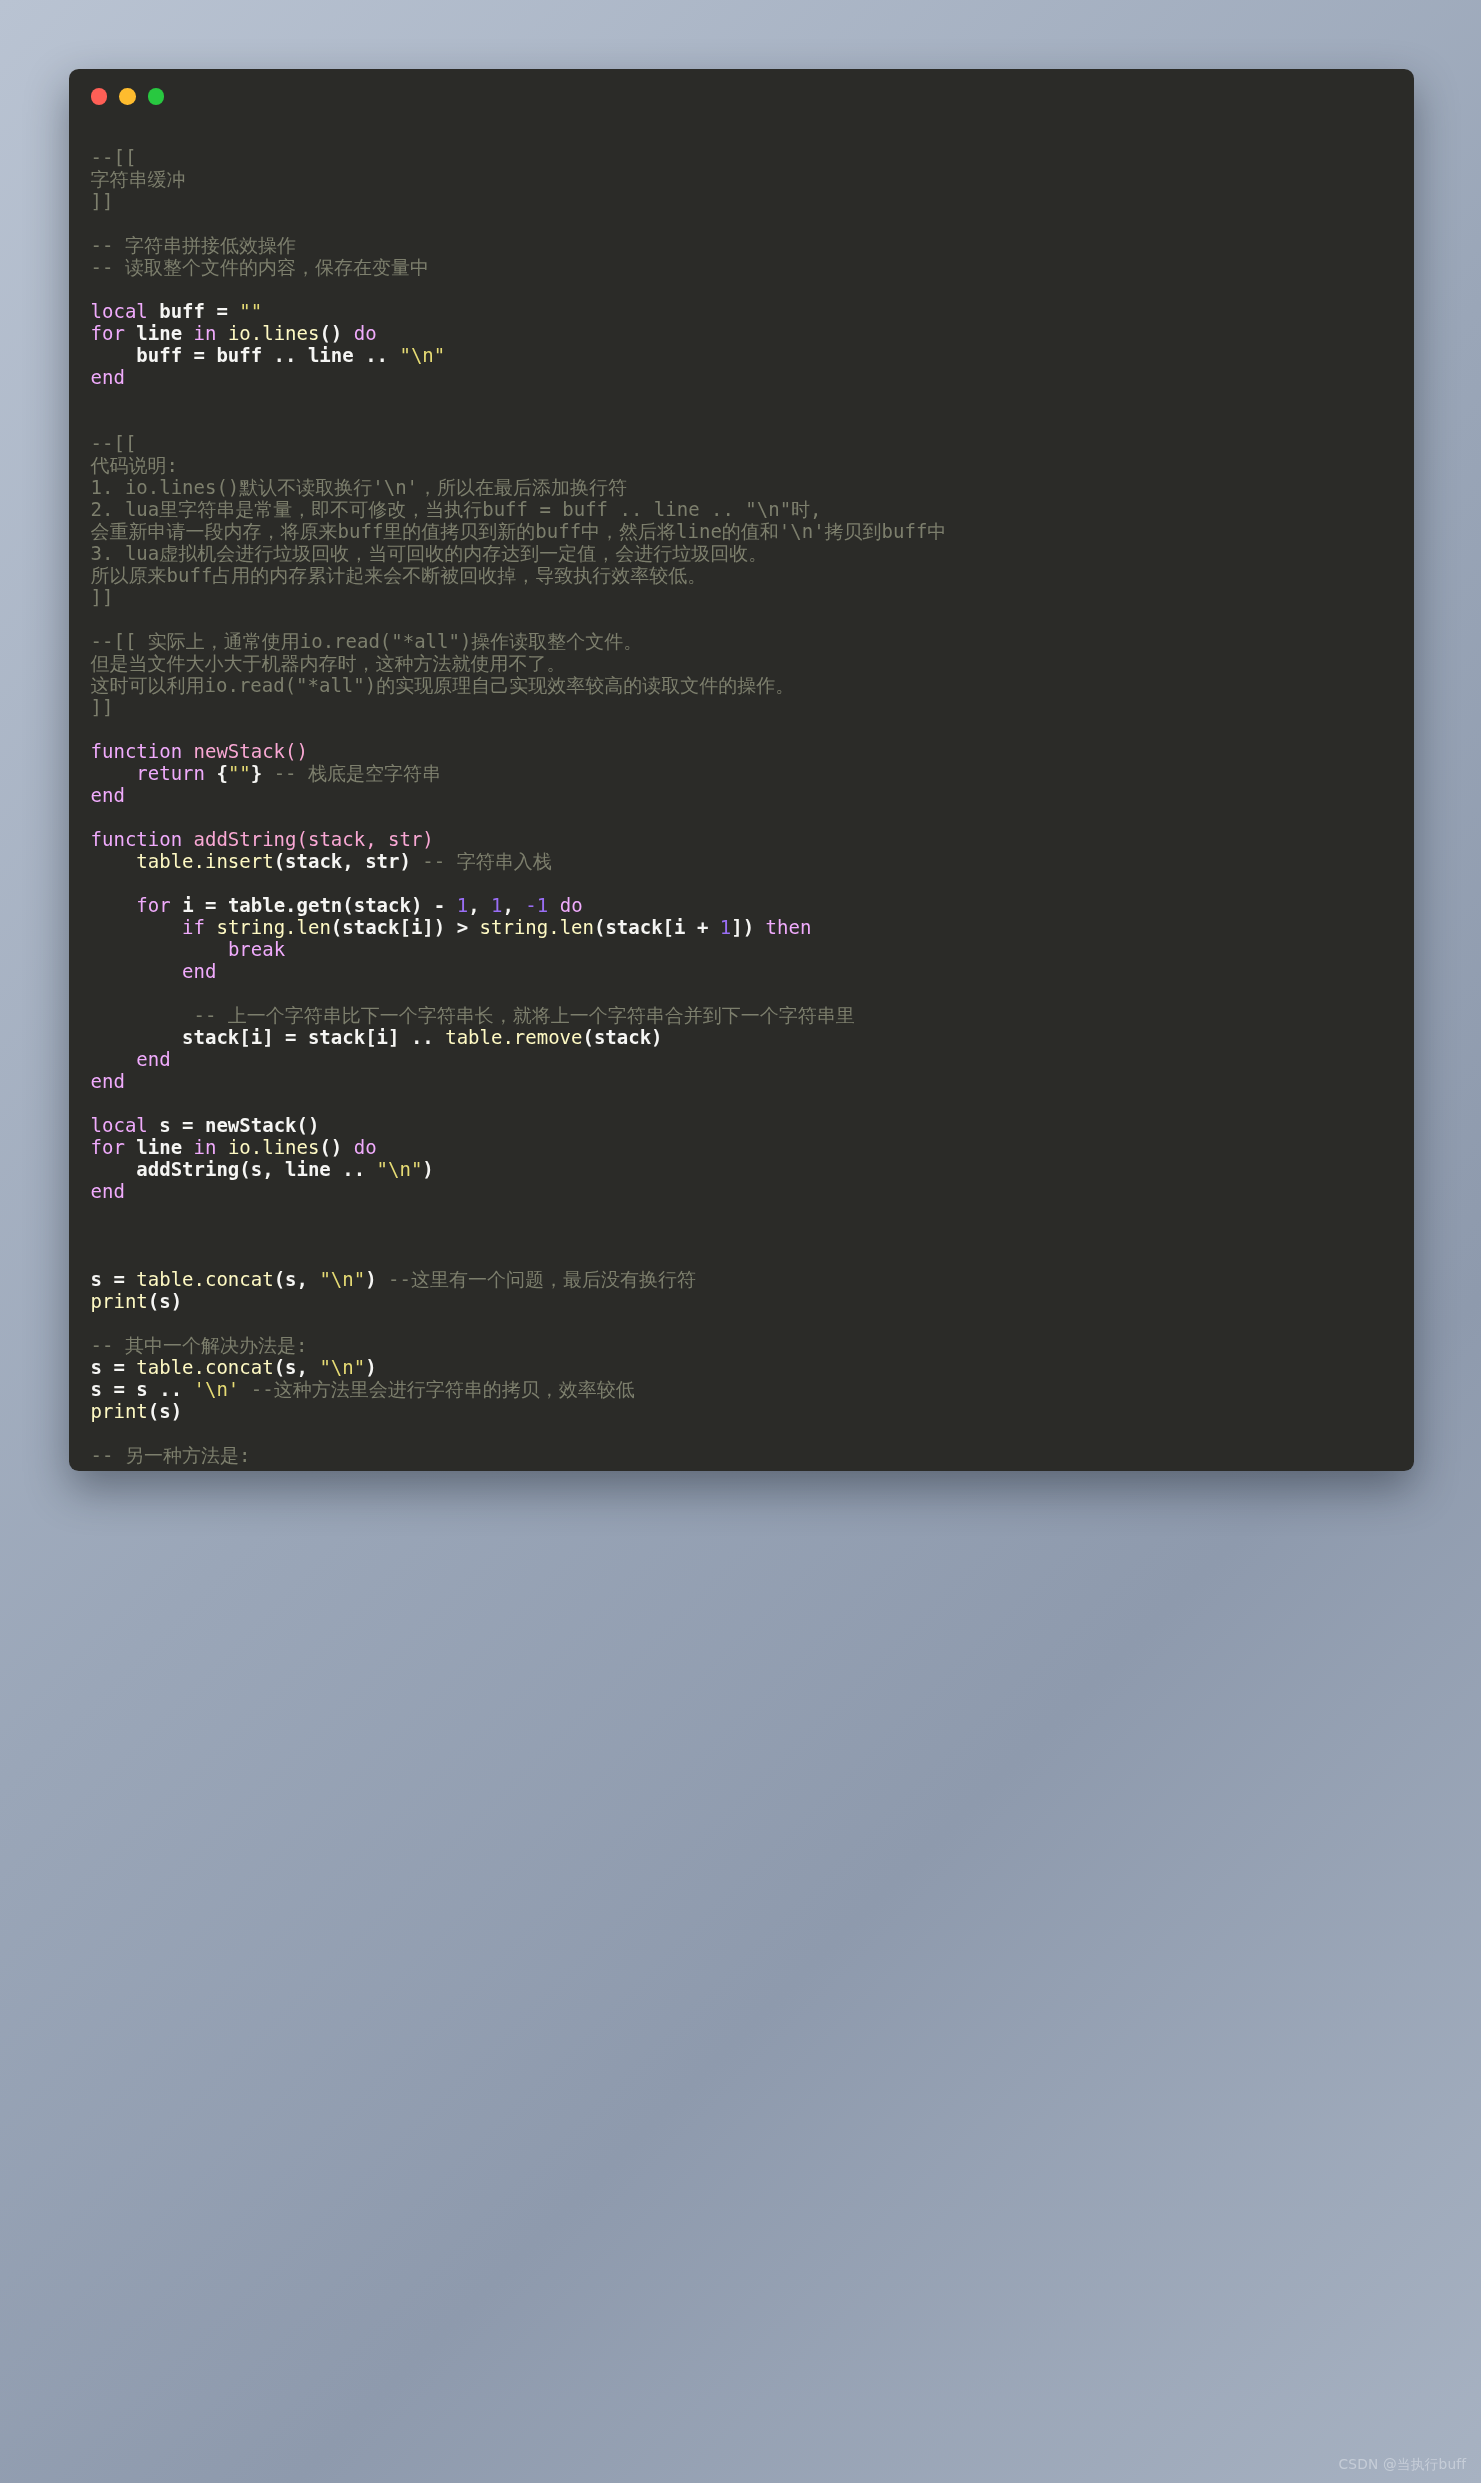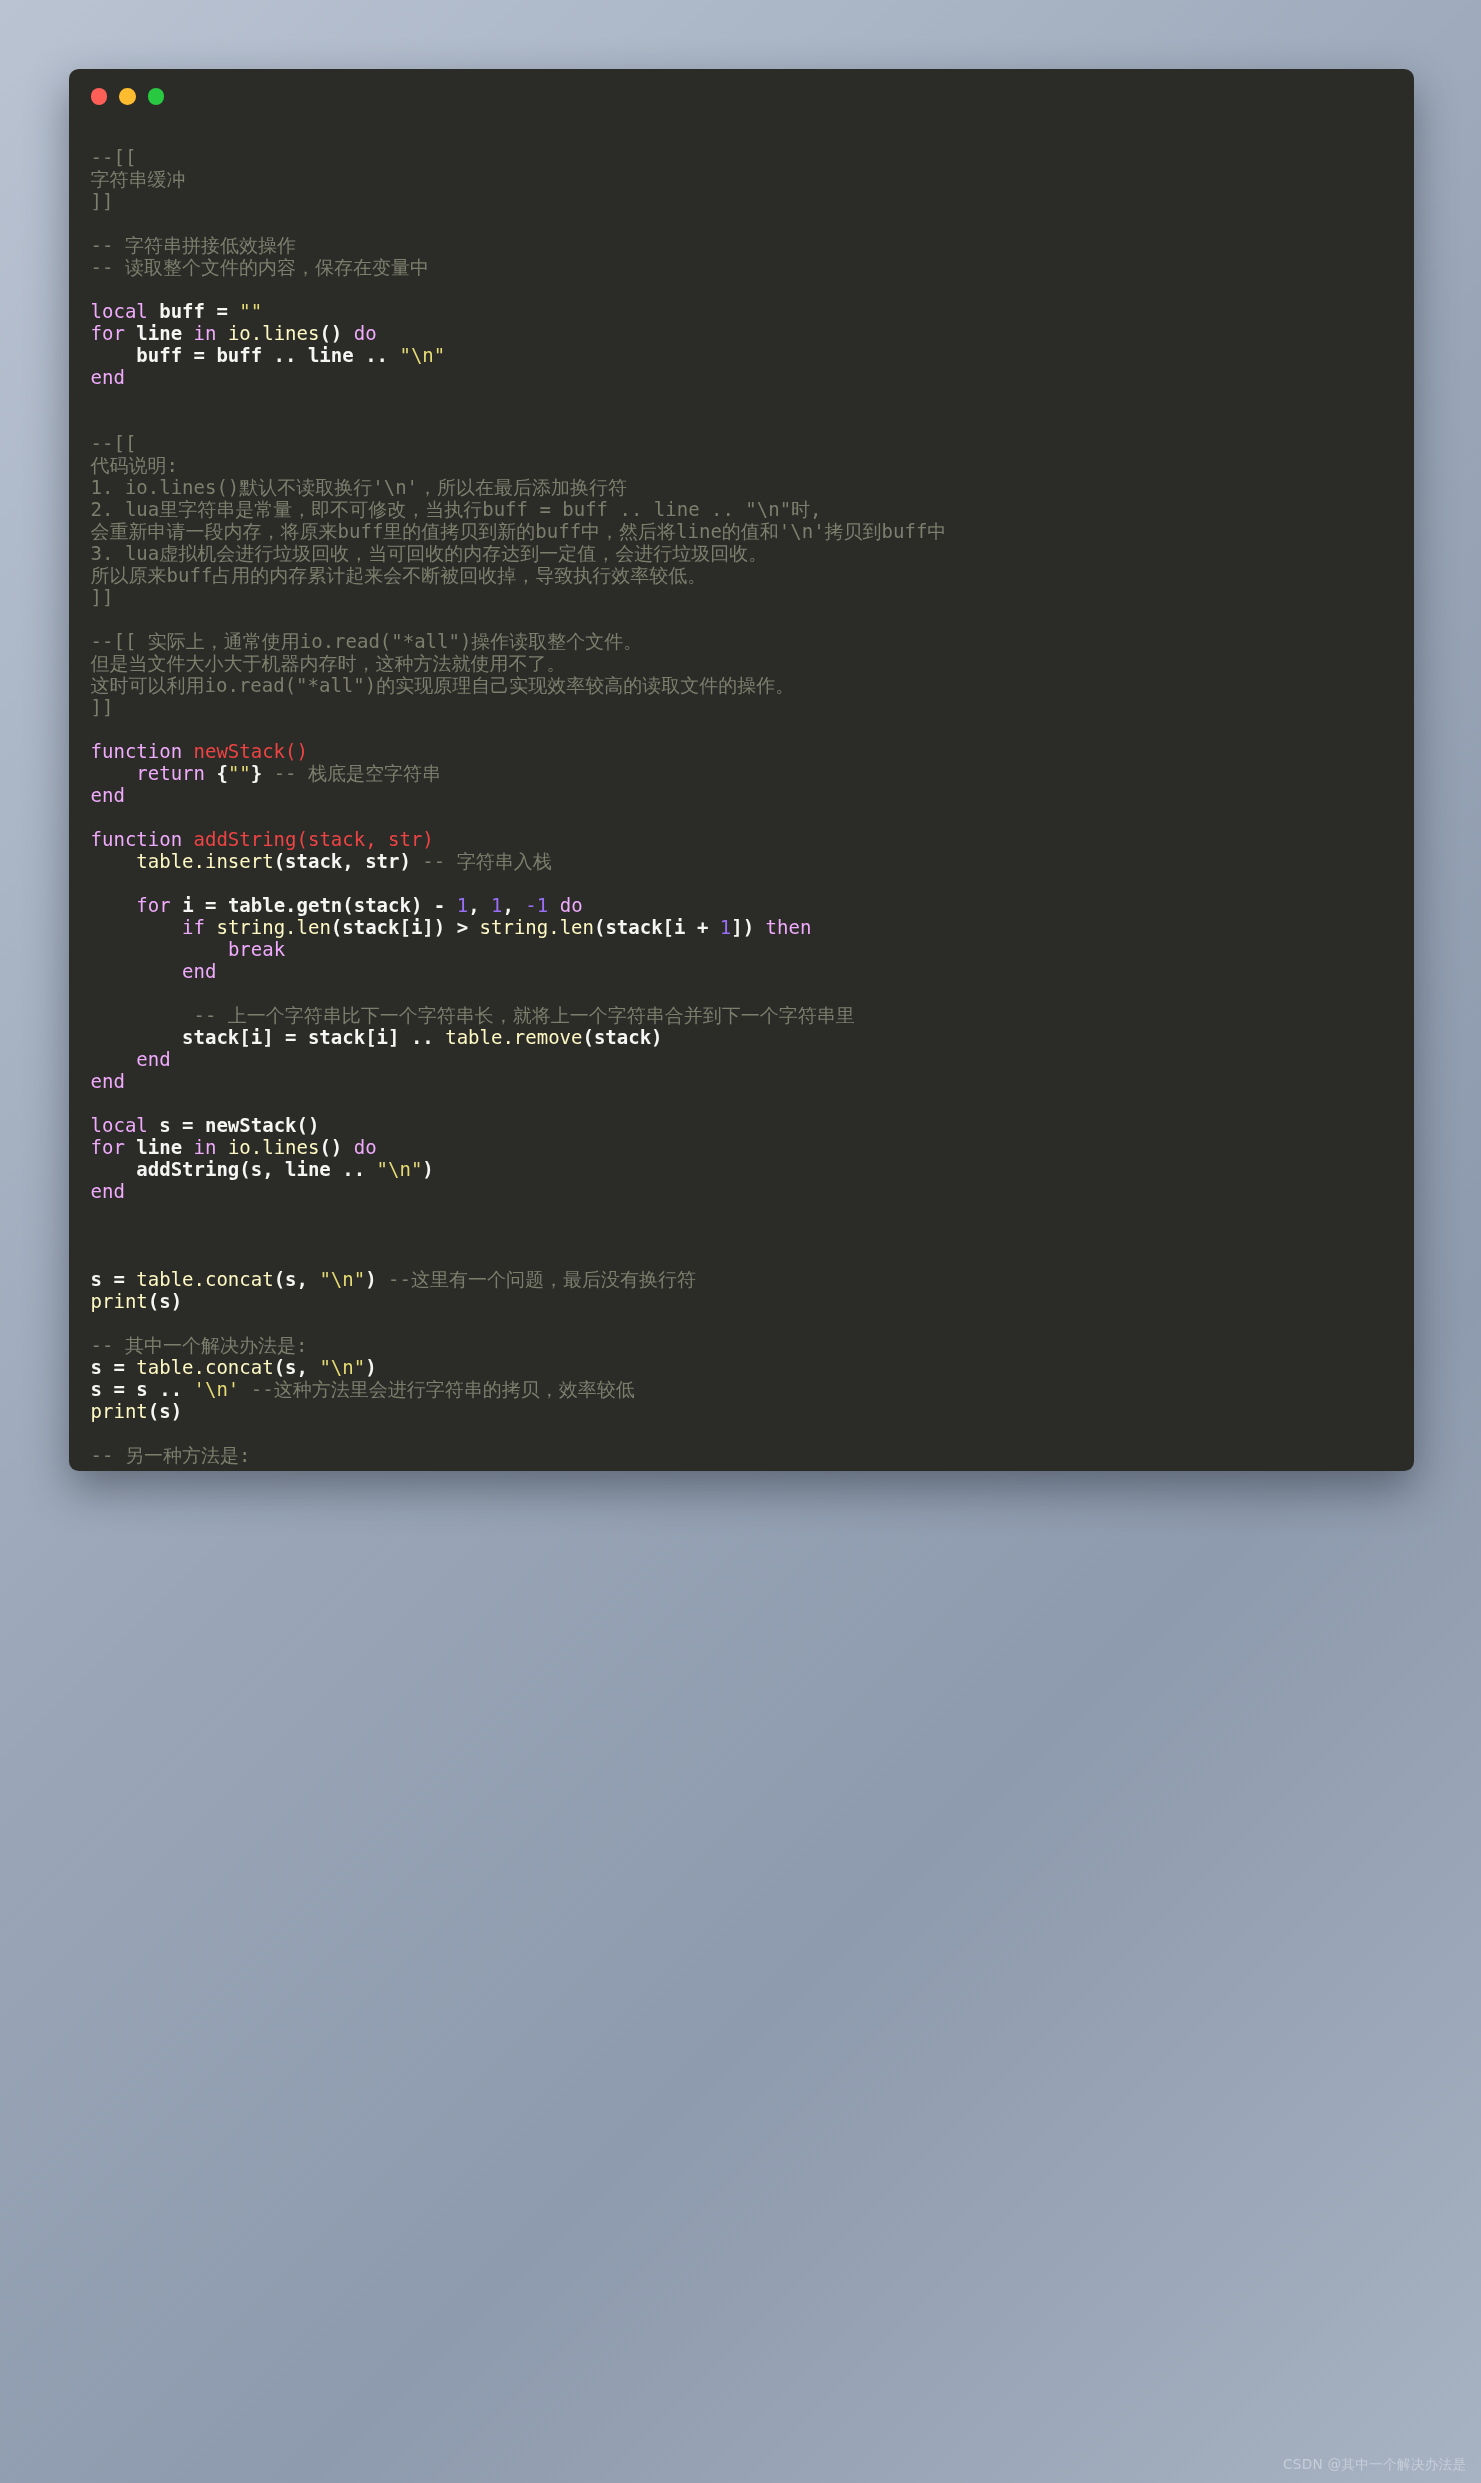"newStack()" .t-fn { color: #ef4444 -> #f9a8d4 }
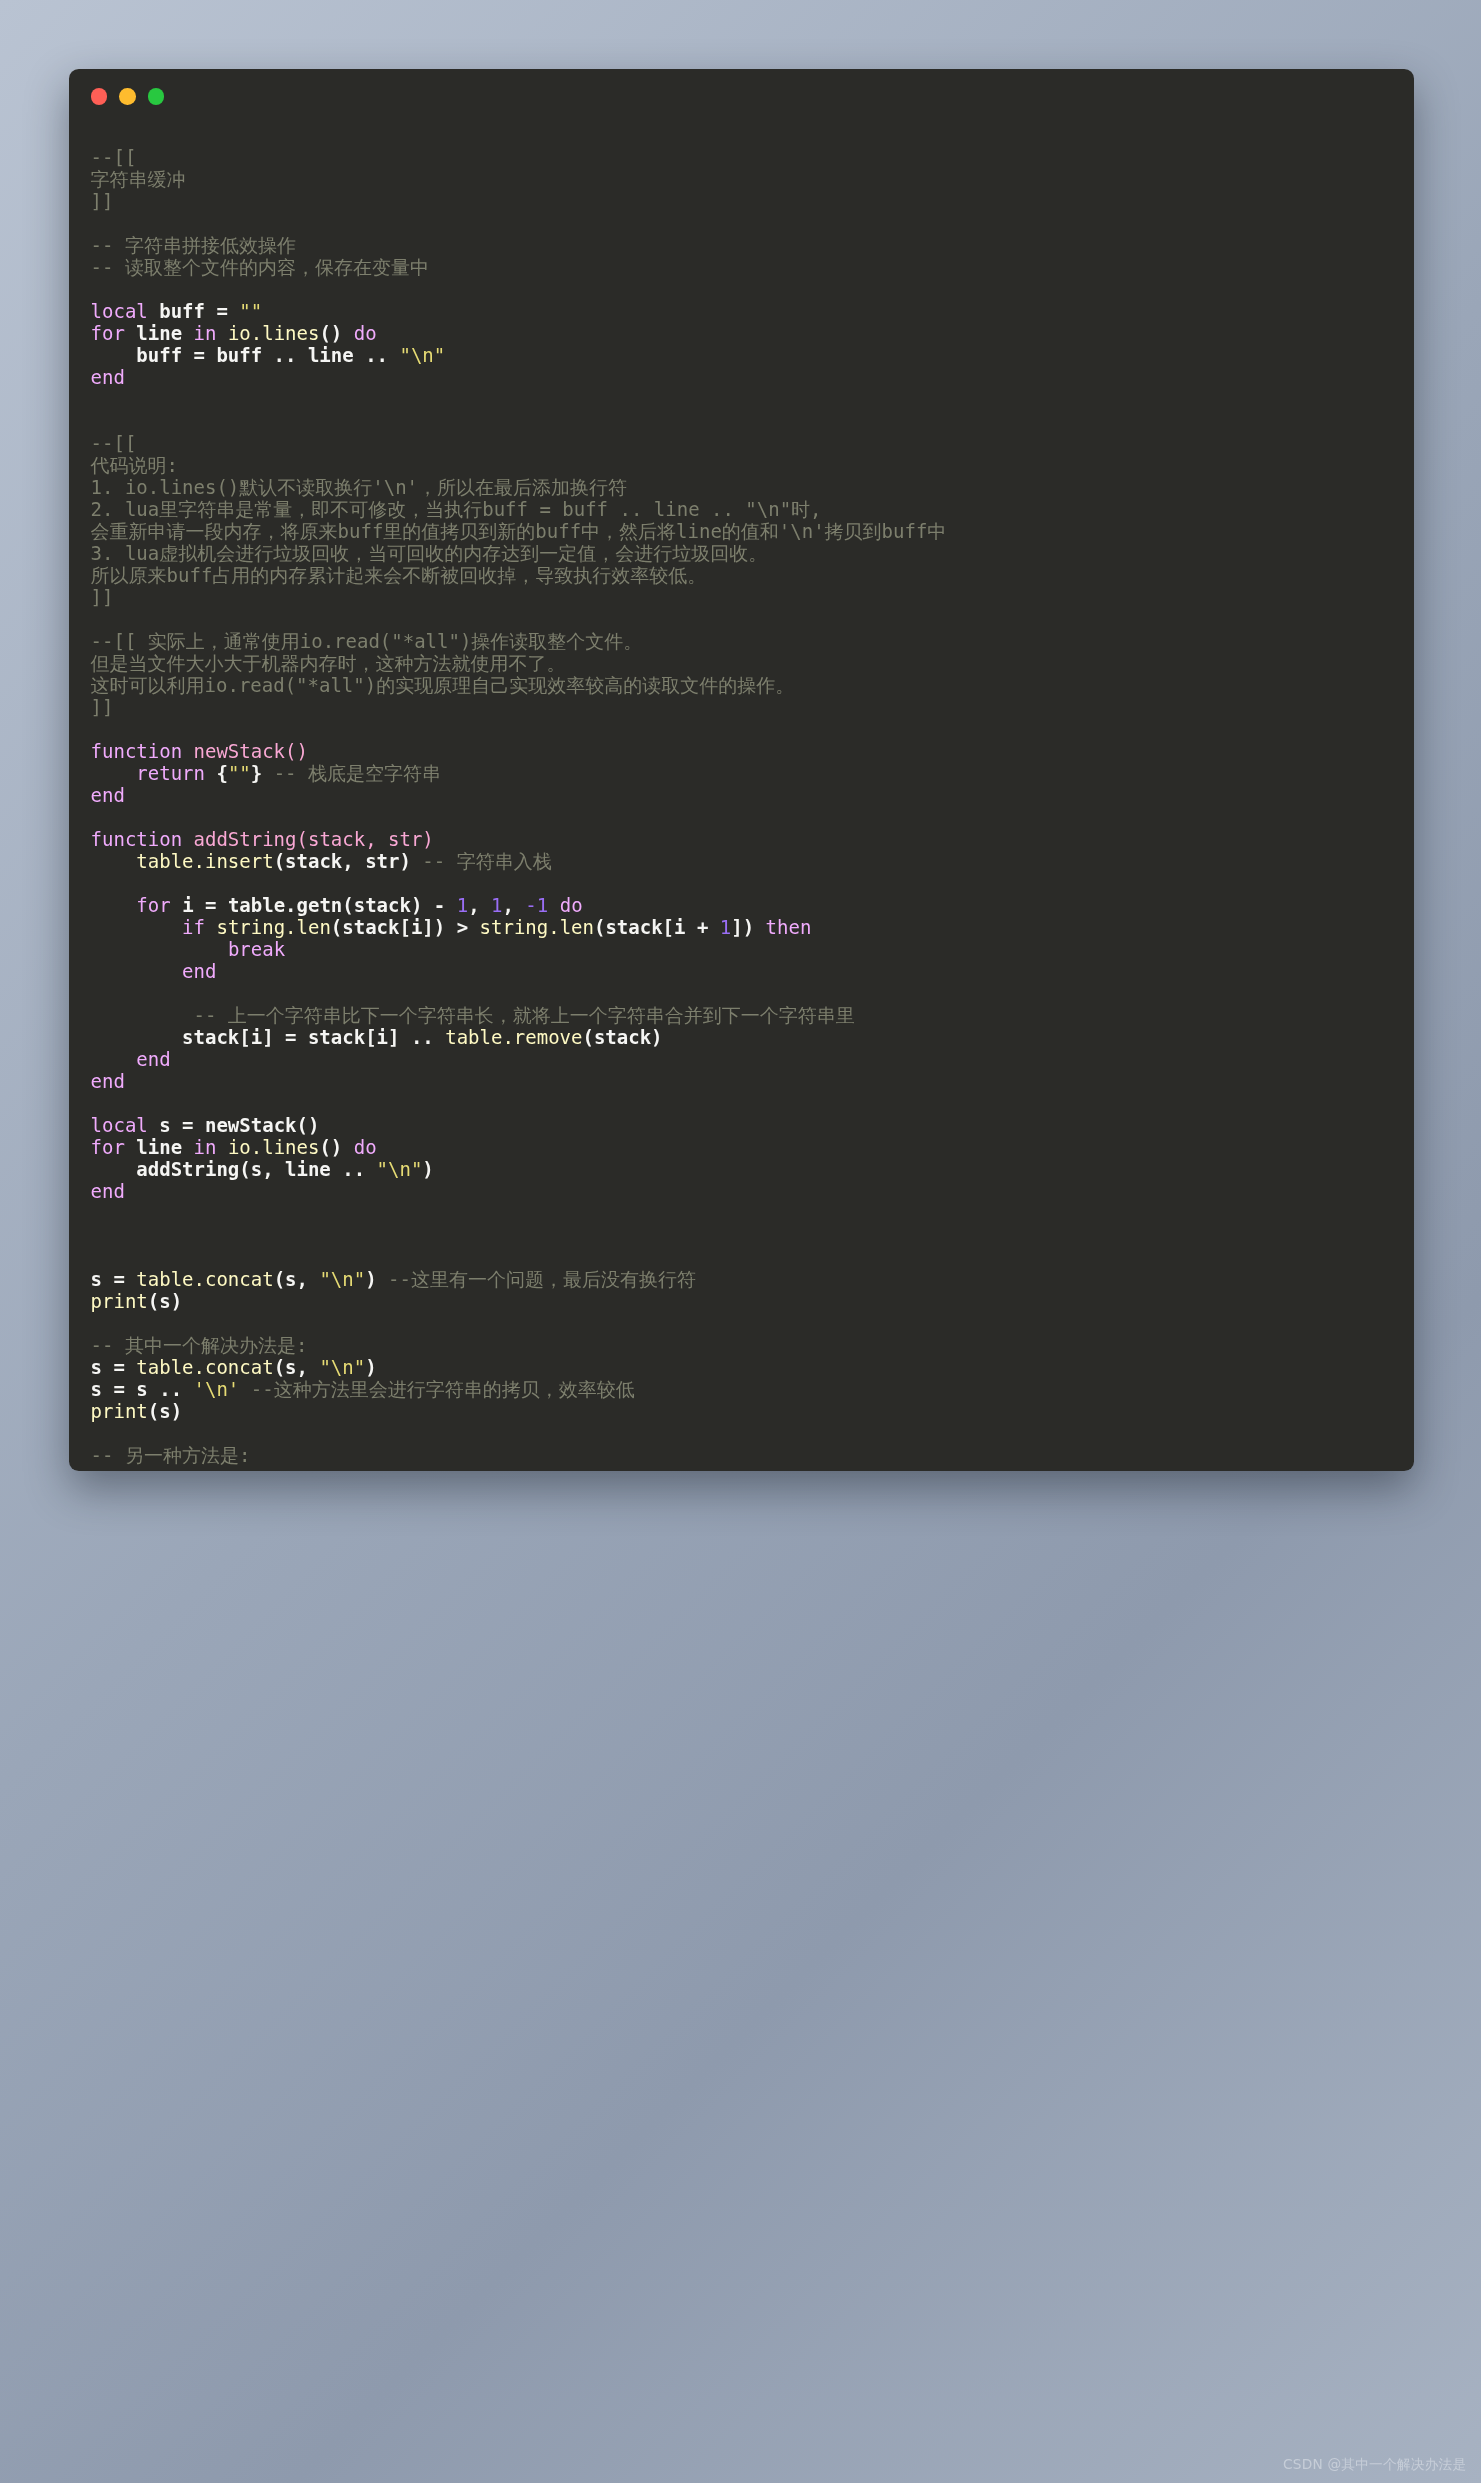"CSDN @其中一个解决办法是" div { text: @其中一个解决办法是 -> @当执行buff }
